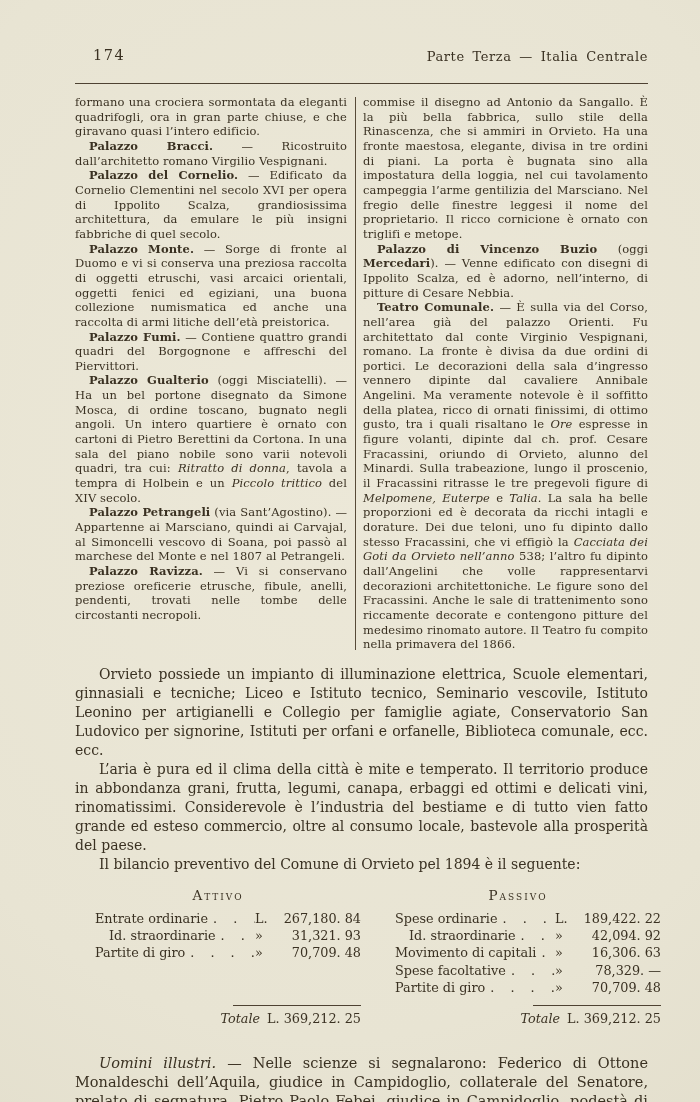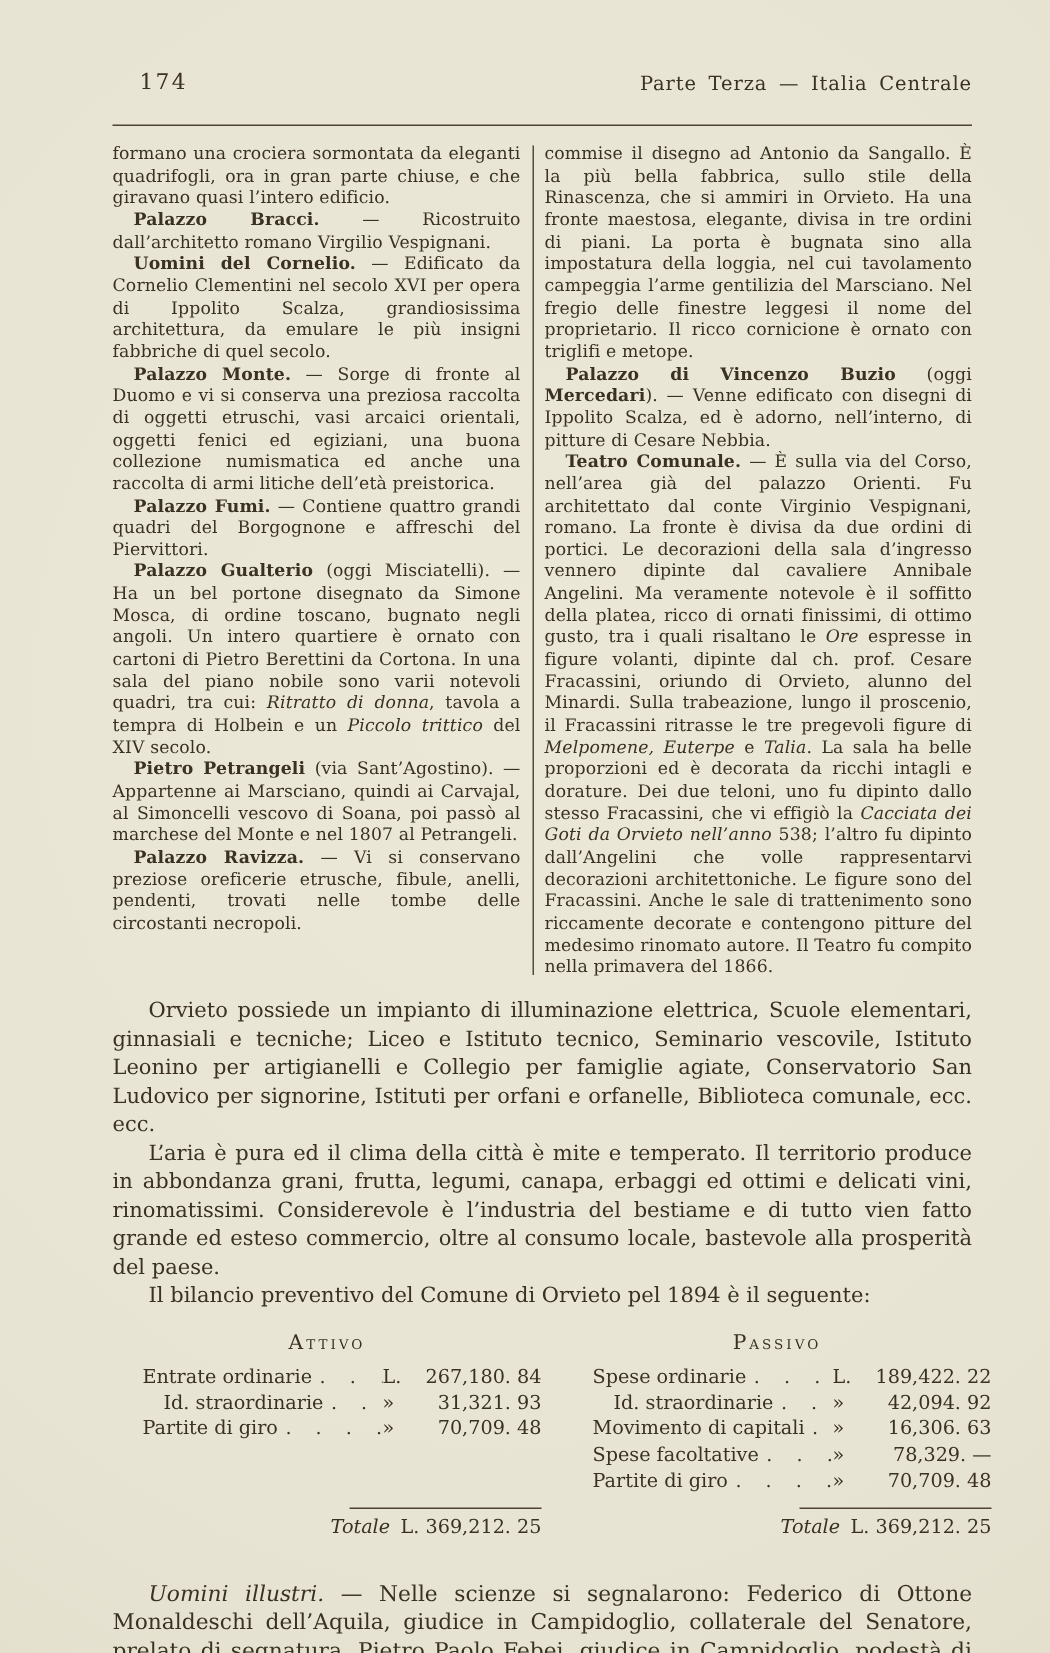"Uomini del Cornelio." span.b { text: Uomini -> Palazzo }
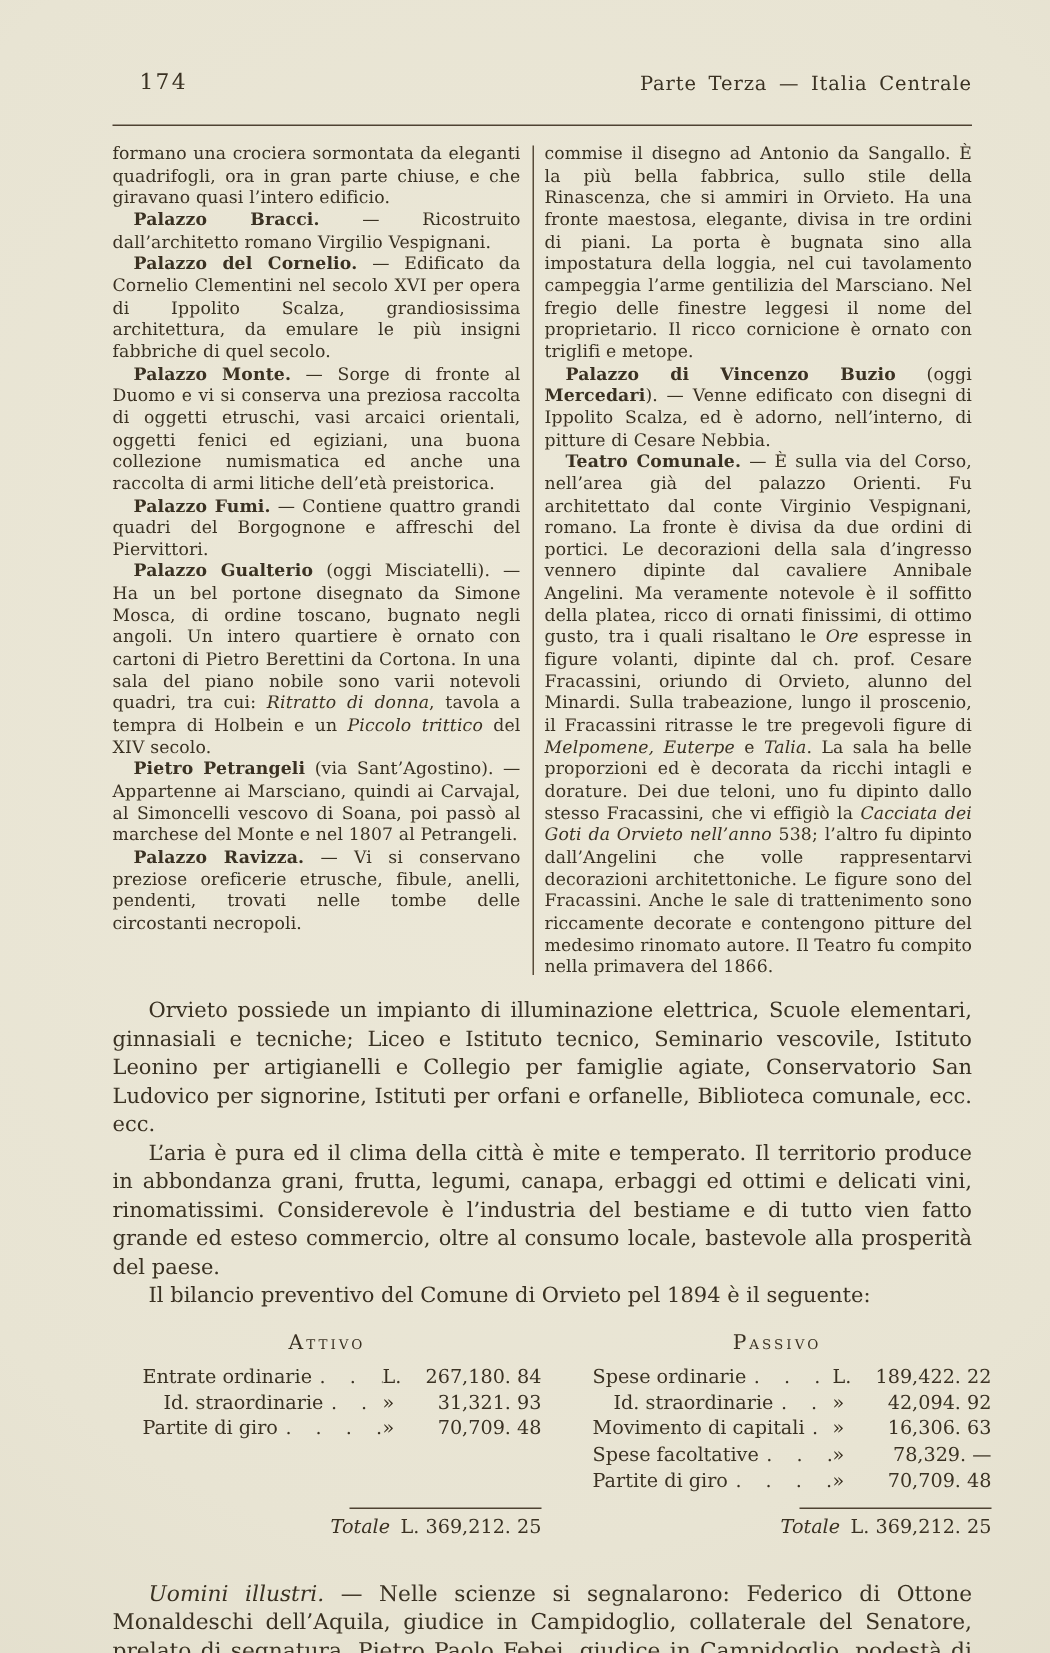"Pietro Petrangeli" span.b { text: Pietro -> Palazzo }
